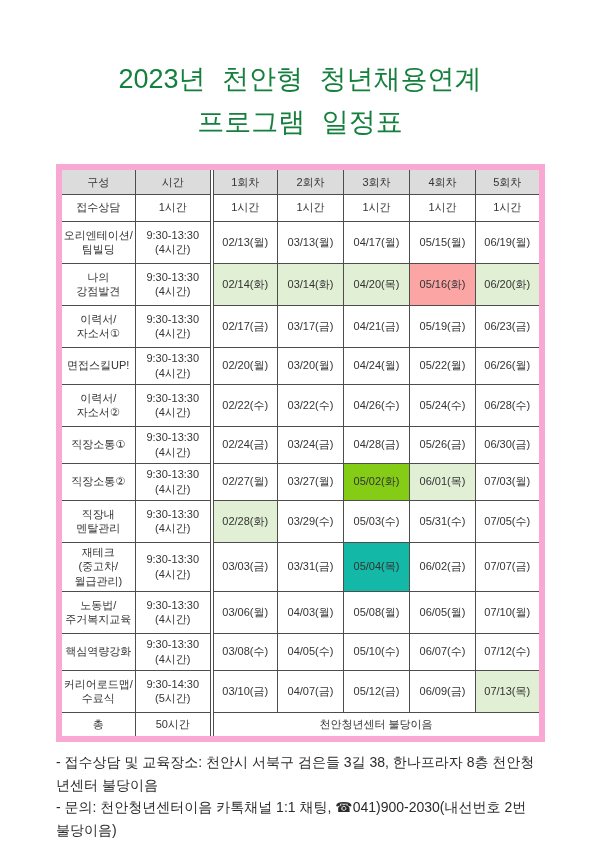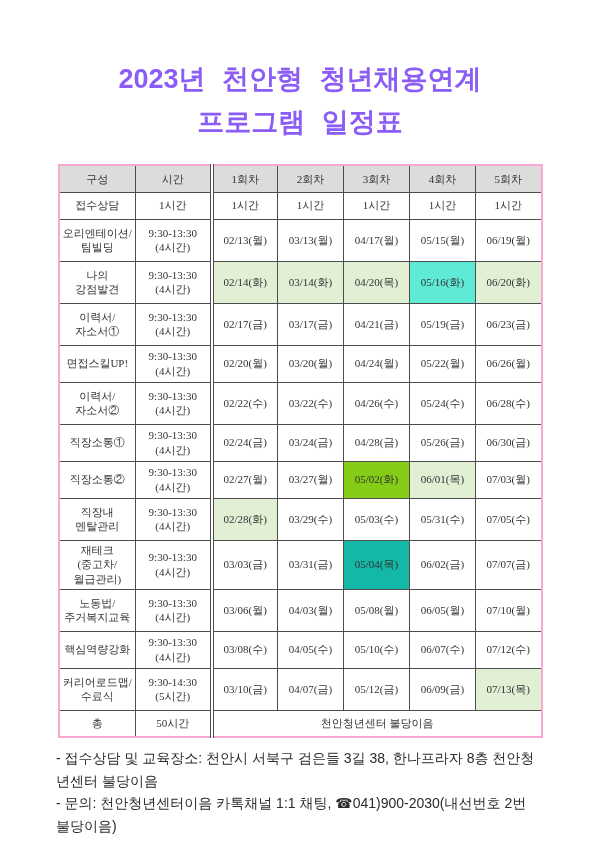"2023년 천안형 청년채용연계" .doc-title { color: #8b5cf6 -> #15803d; font-weight: bold -> normal }
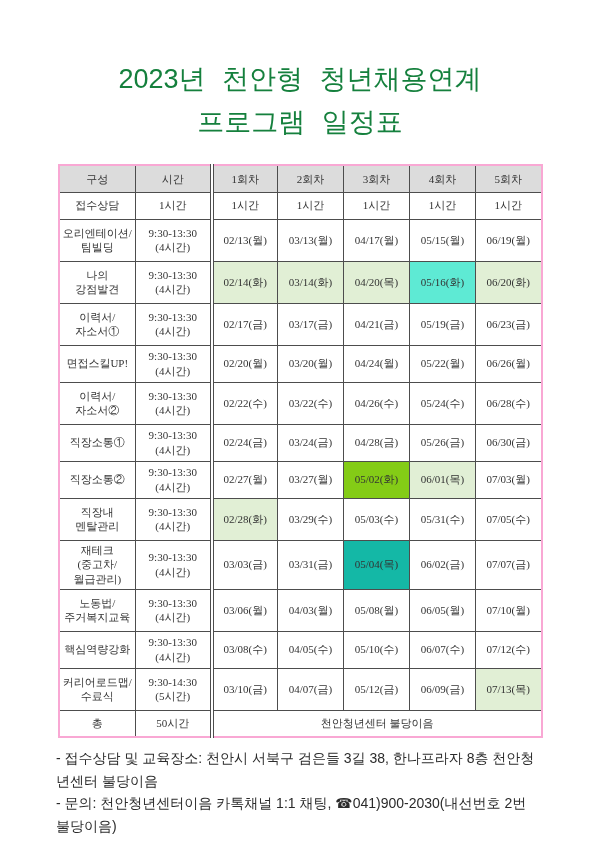"구성" table.schedule { border: 2px solid #f9a8d4 -> 6px solid #f9a8d4; font-family: Liberation Serif, serif -> none }
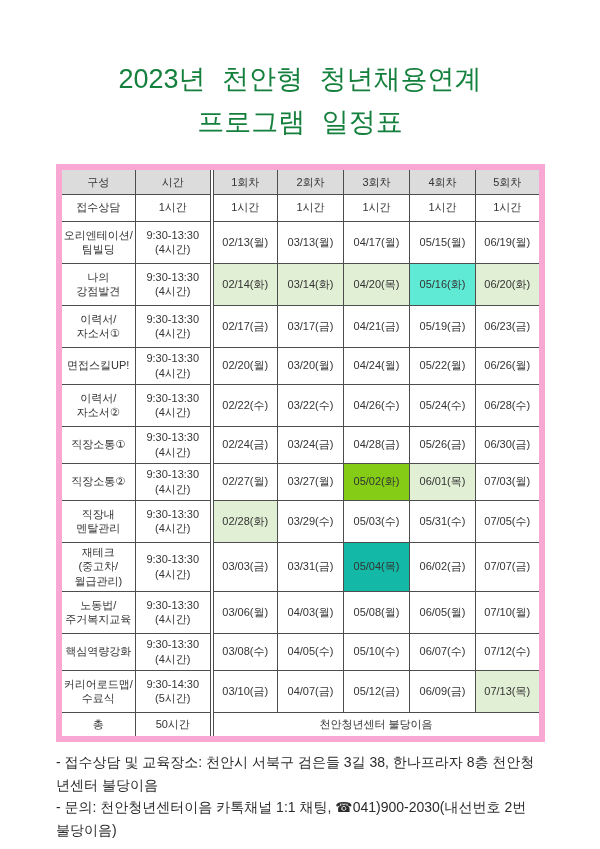"05/16(화)" td { background: #5eead4 -> #fca5a5 }
